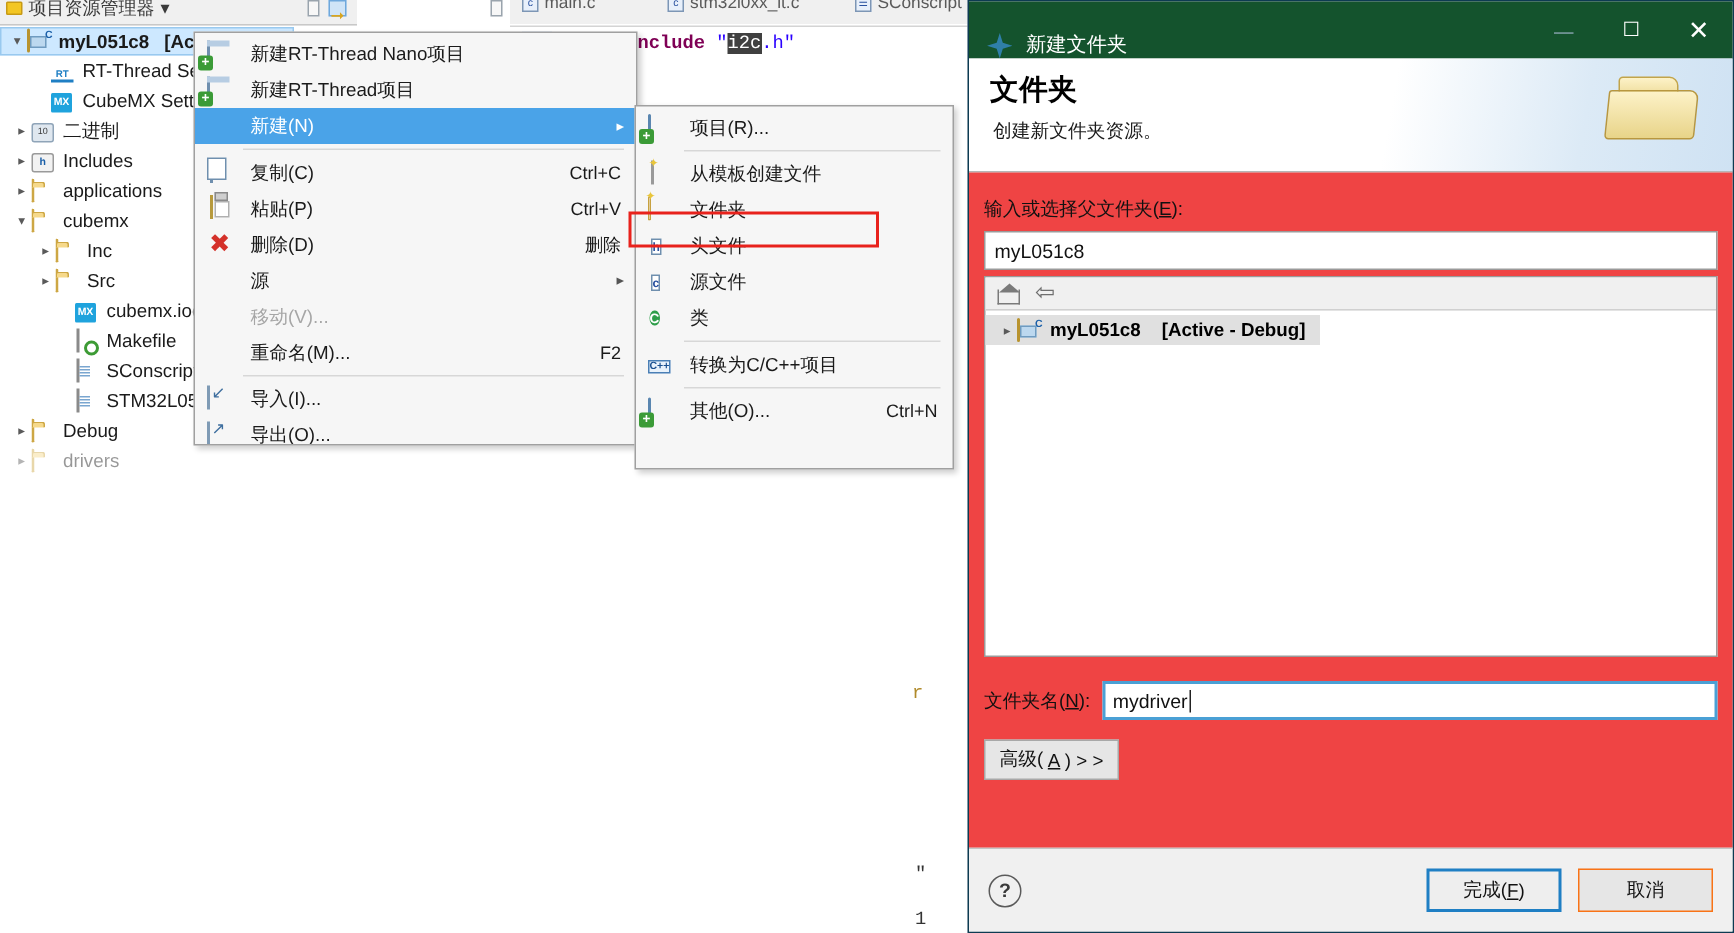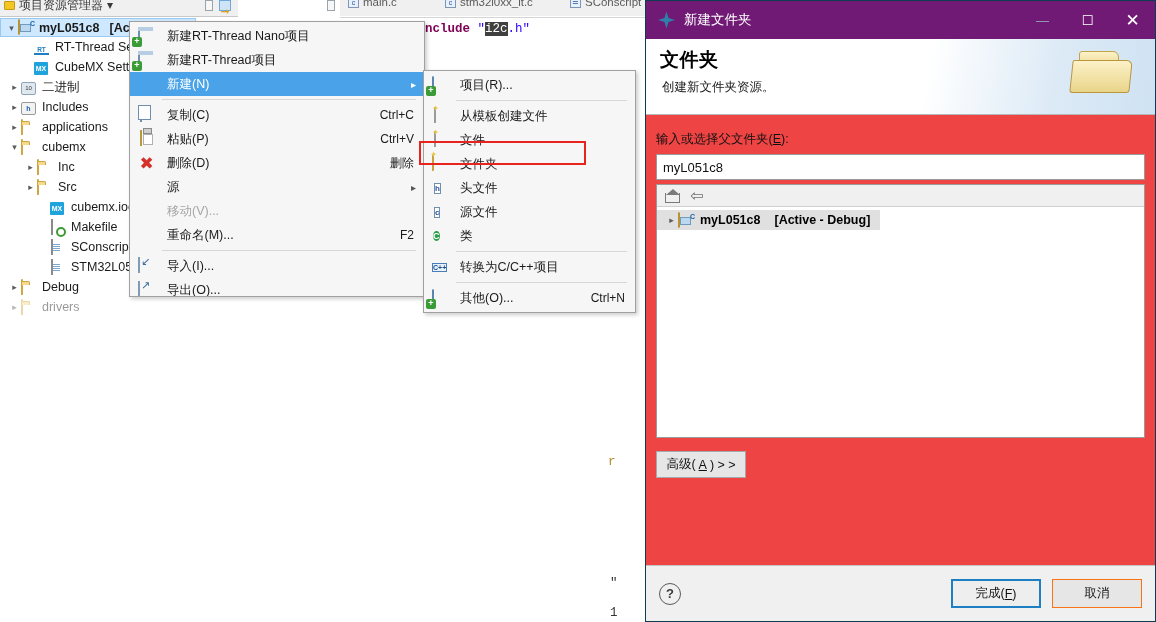"新建文件夹" .dlg-title { align-items: center -> flex-end; background: #701a75 -> #14532d }
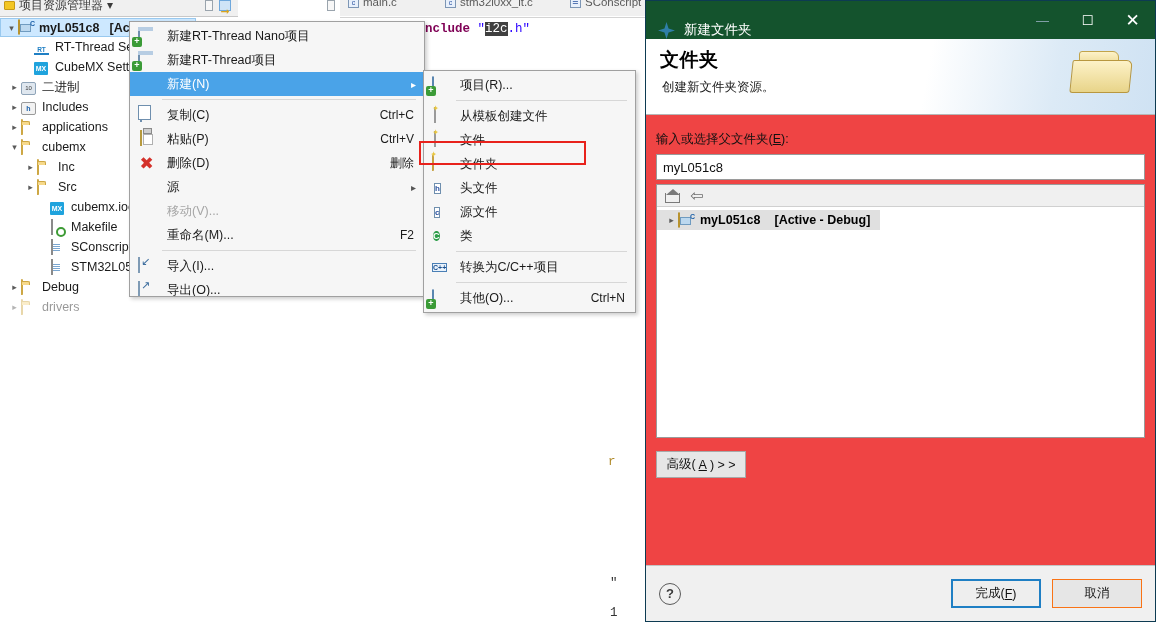"文件" div.mi { html: <div> <span><span></span></span> <span>文件</span> </div> -> none }
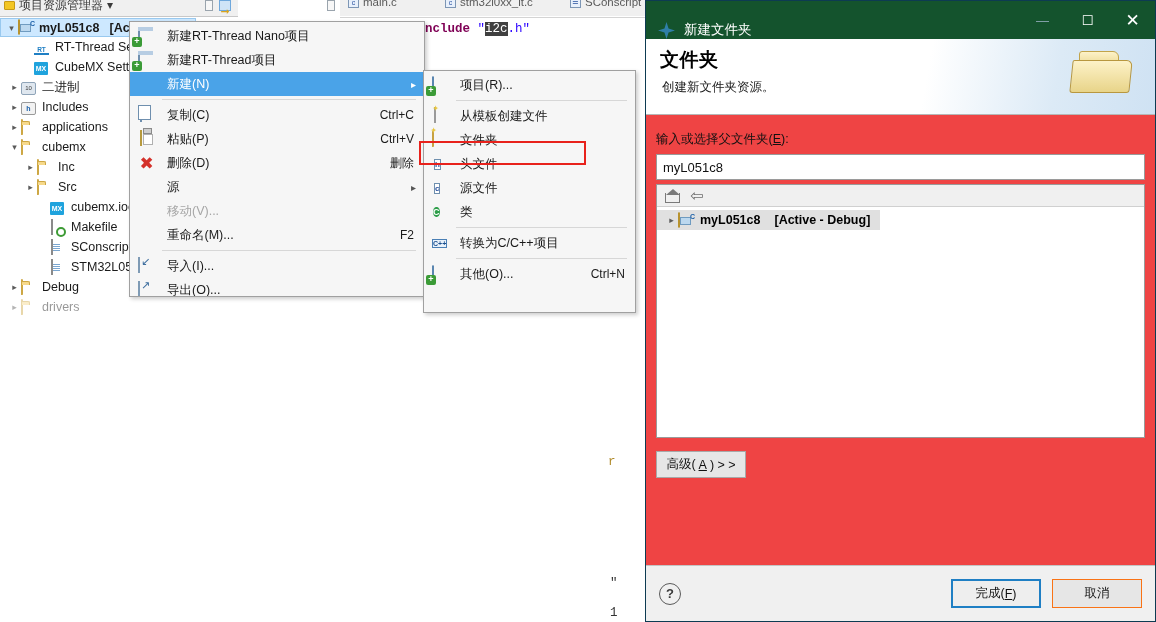"文件夹名(N):" div.namerow { html: none -> <div> <span> <span>文件夹名(</span><span>N</span><span>):</span> </span> <span> <span>mydriver</span> <span></span> </span> </div> }
